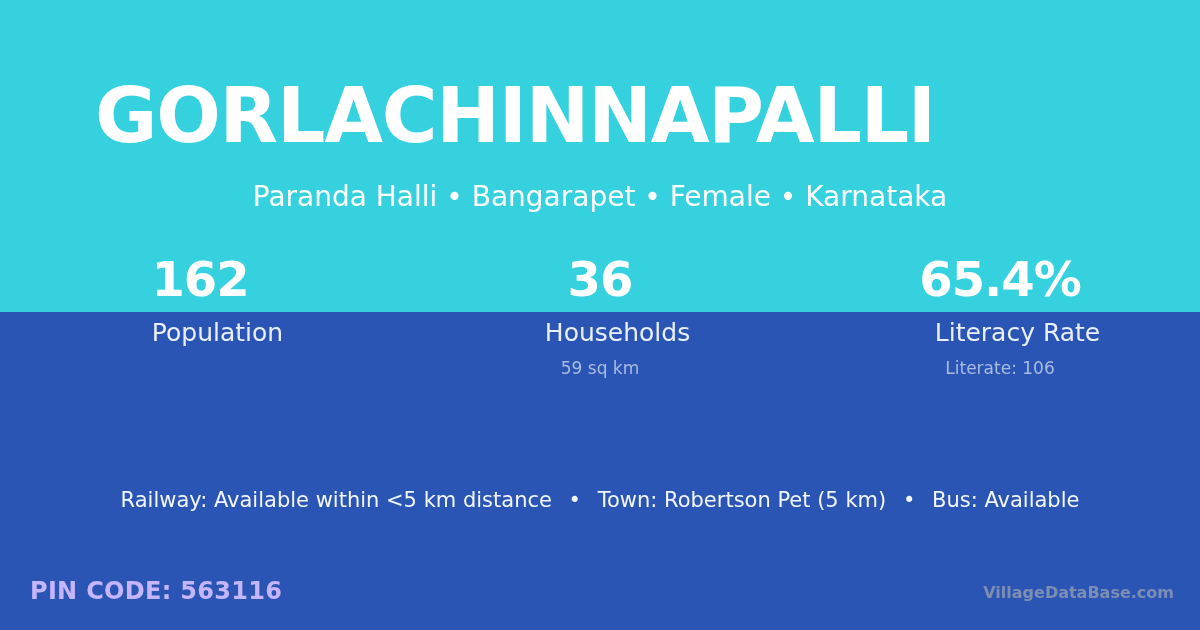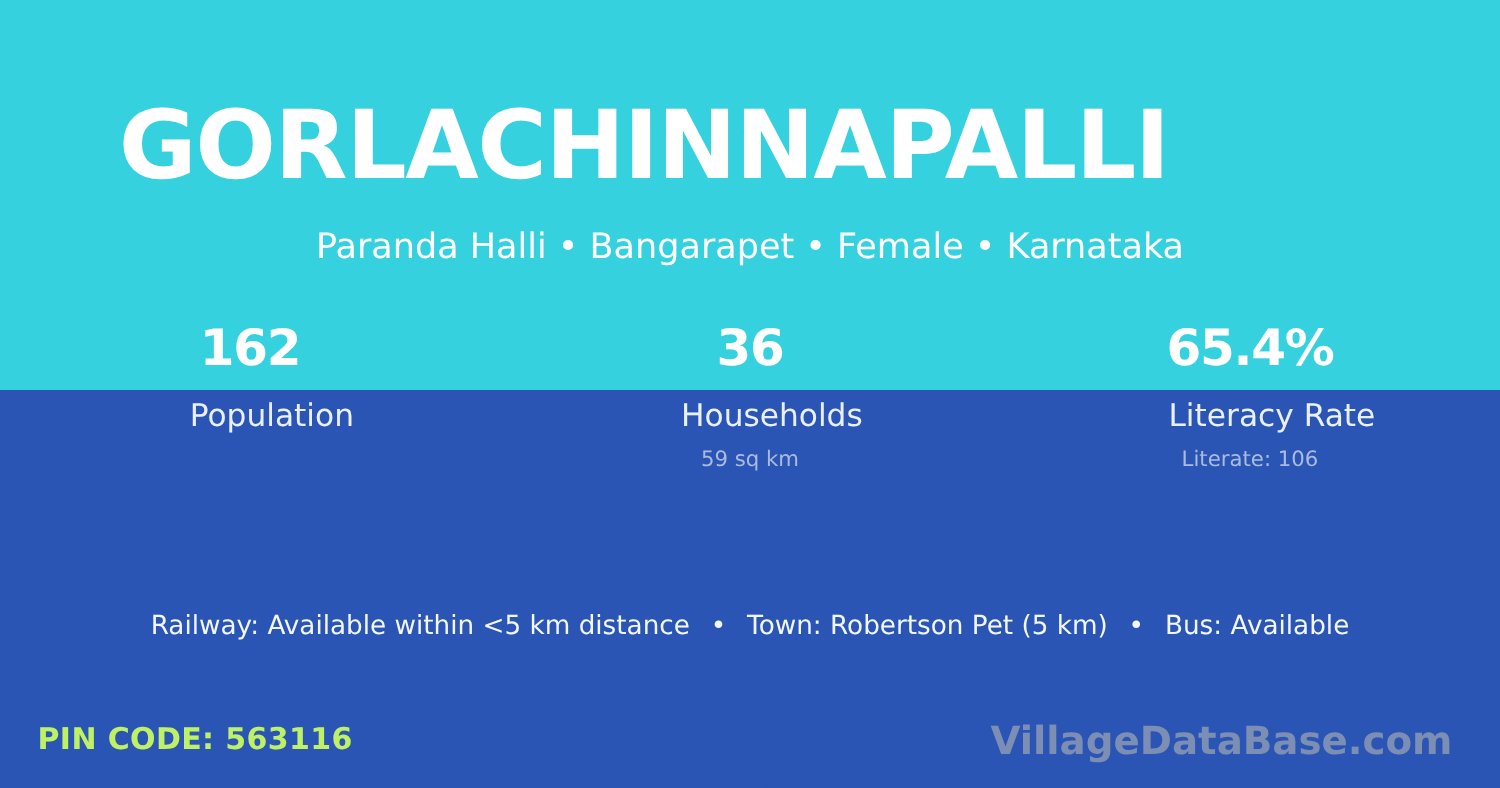"162" .stat-value { font-size: 40px -> 48px }
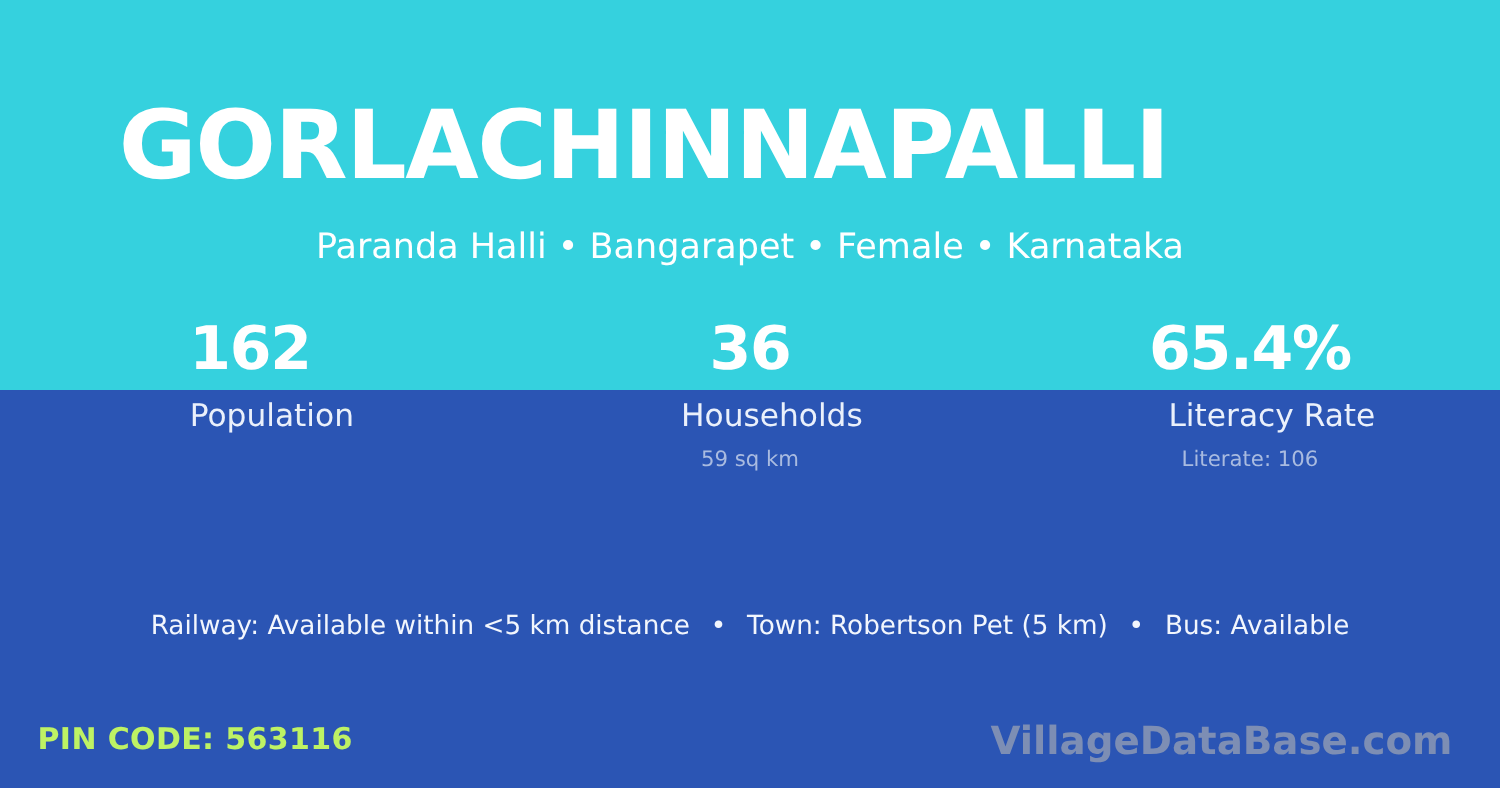"PIN CODE: 563116" .pin-code { color: #bef264 -> #c4b5fd }
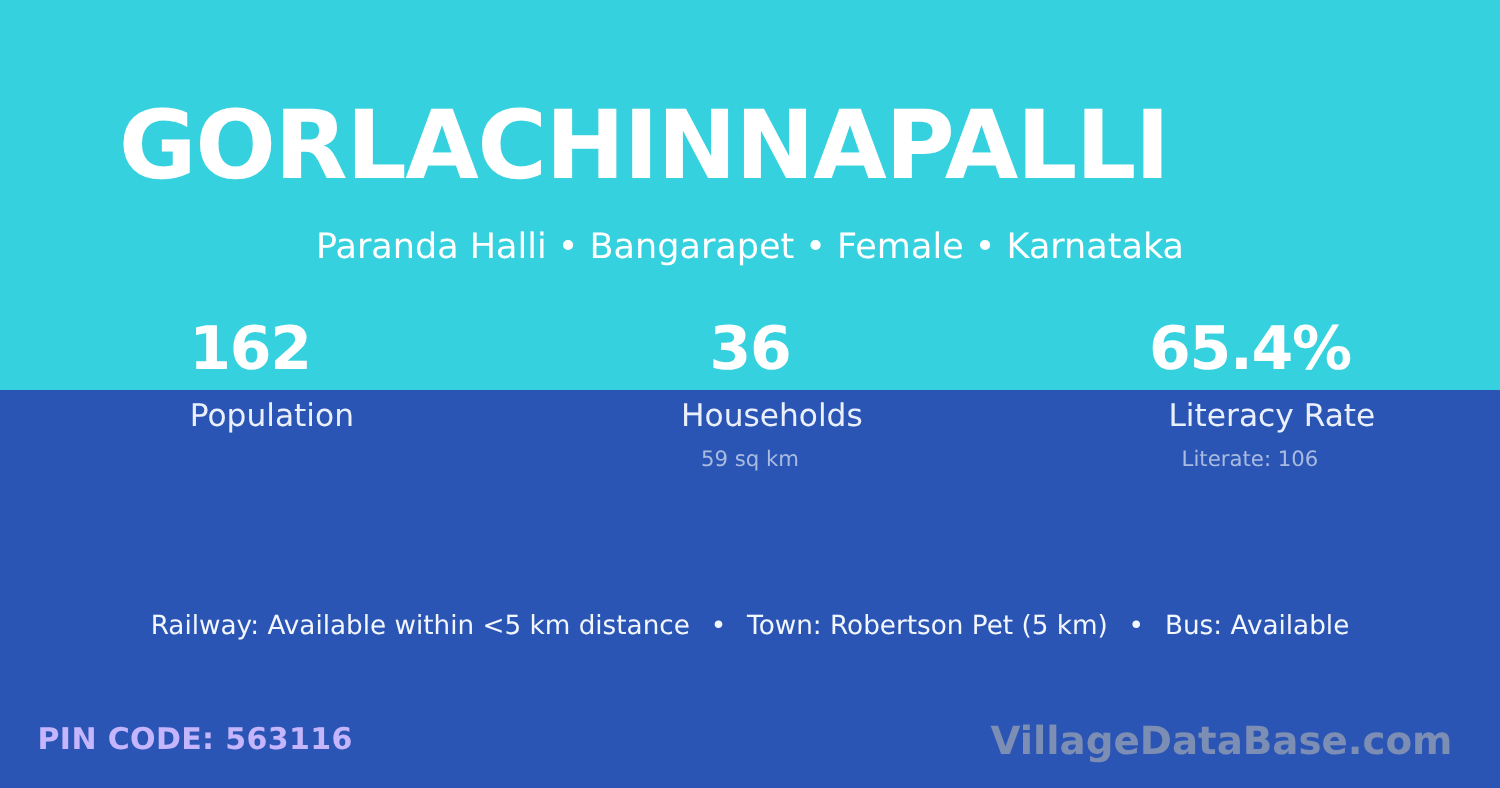"VillageDataBase.com" .brand { font-size: 31px -> 16px; right: 38px -> 26px }
